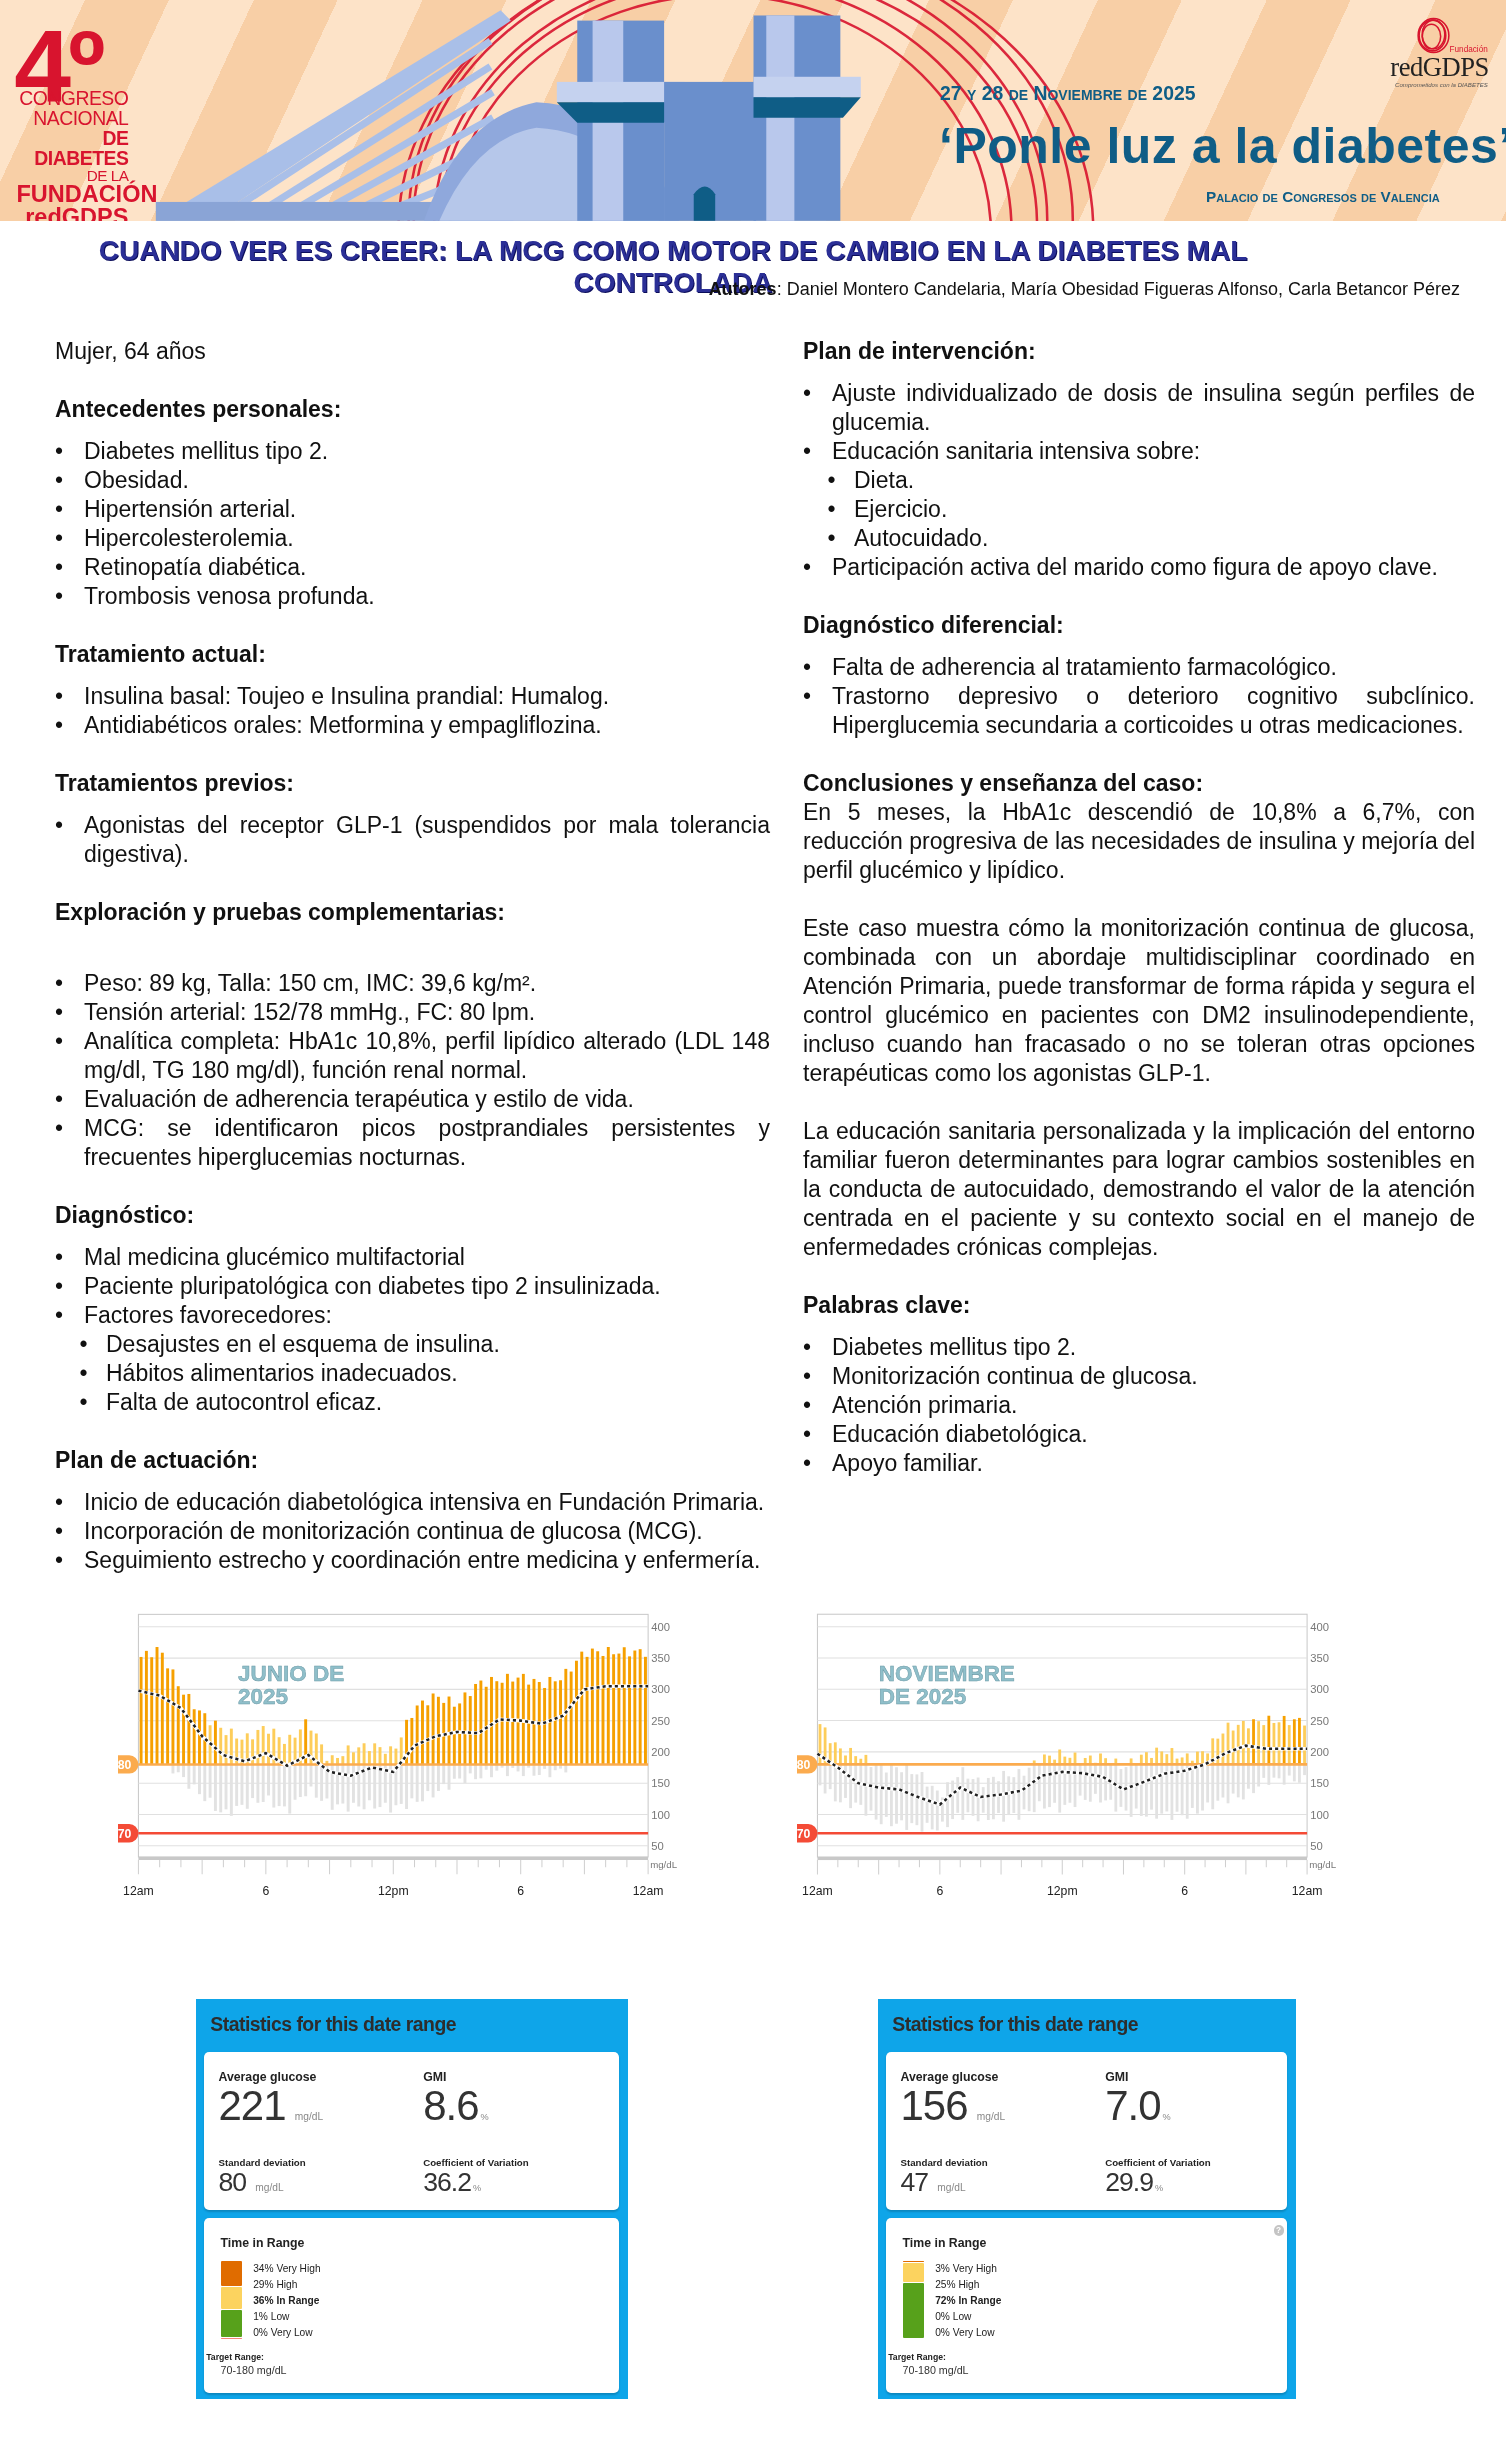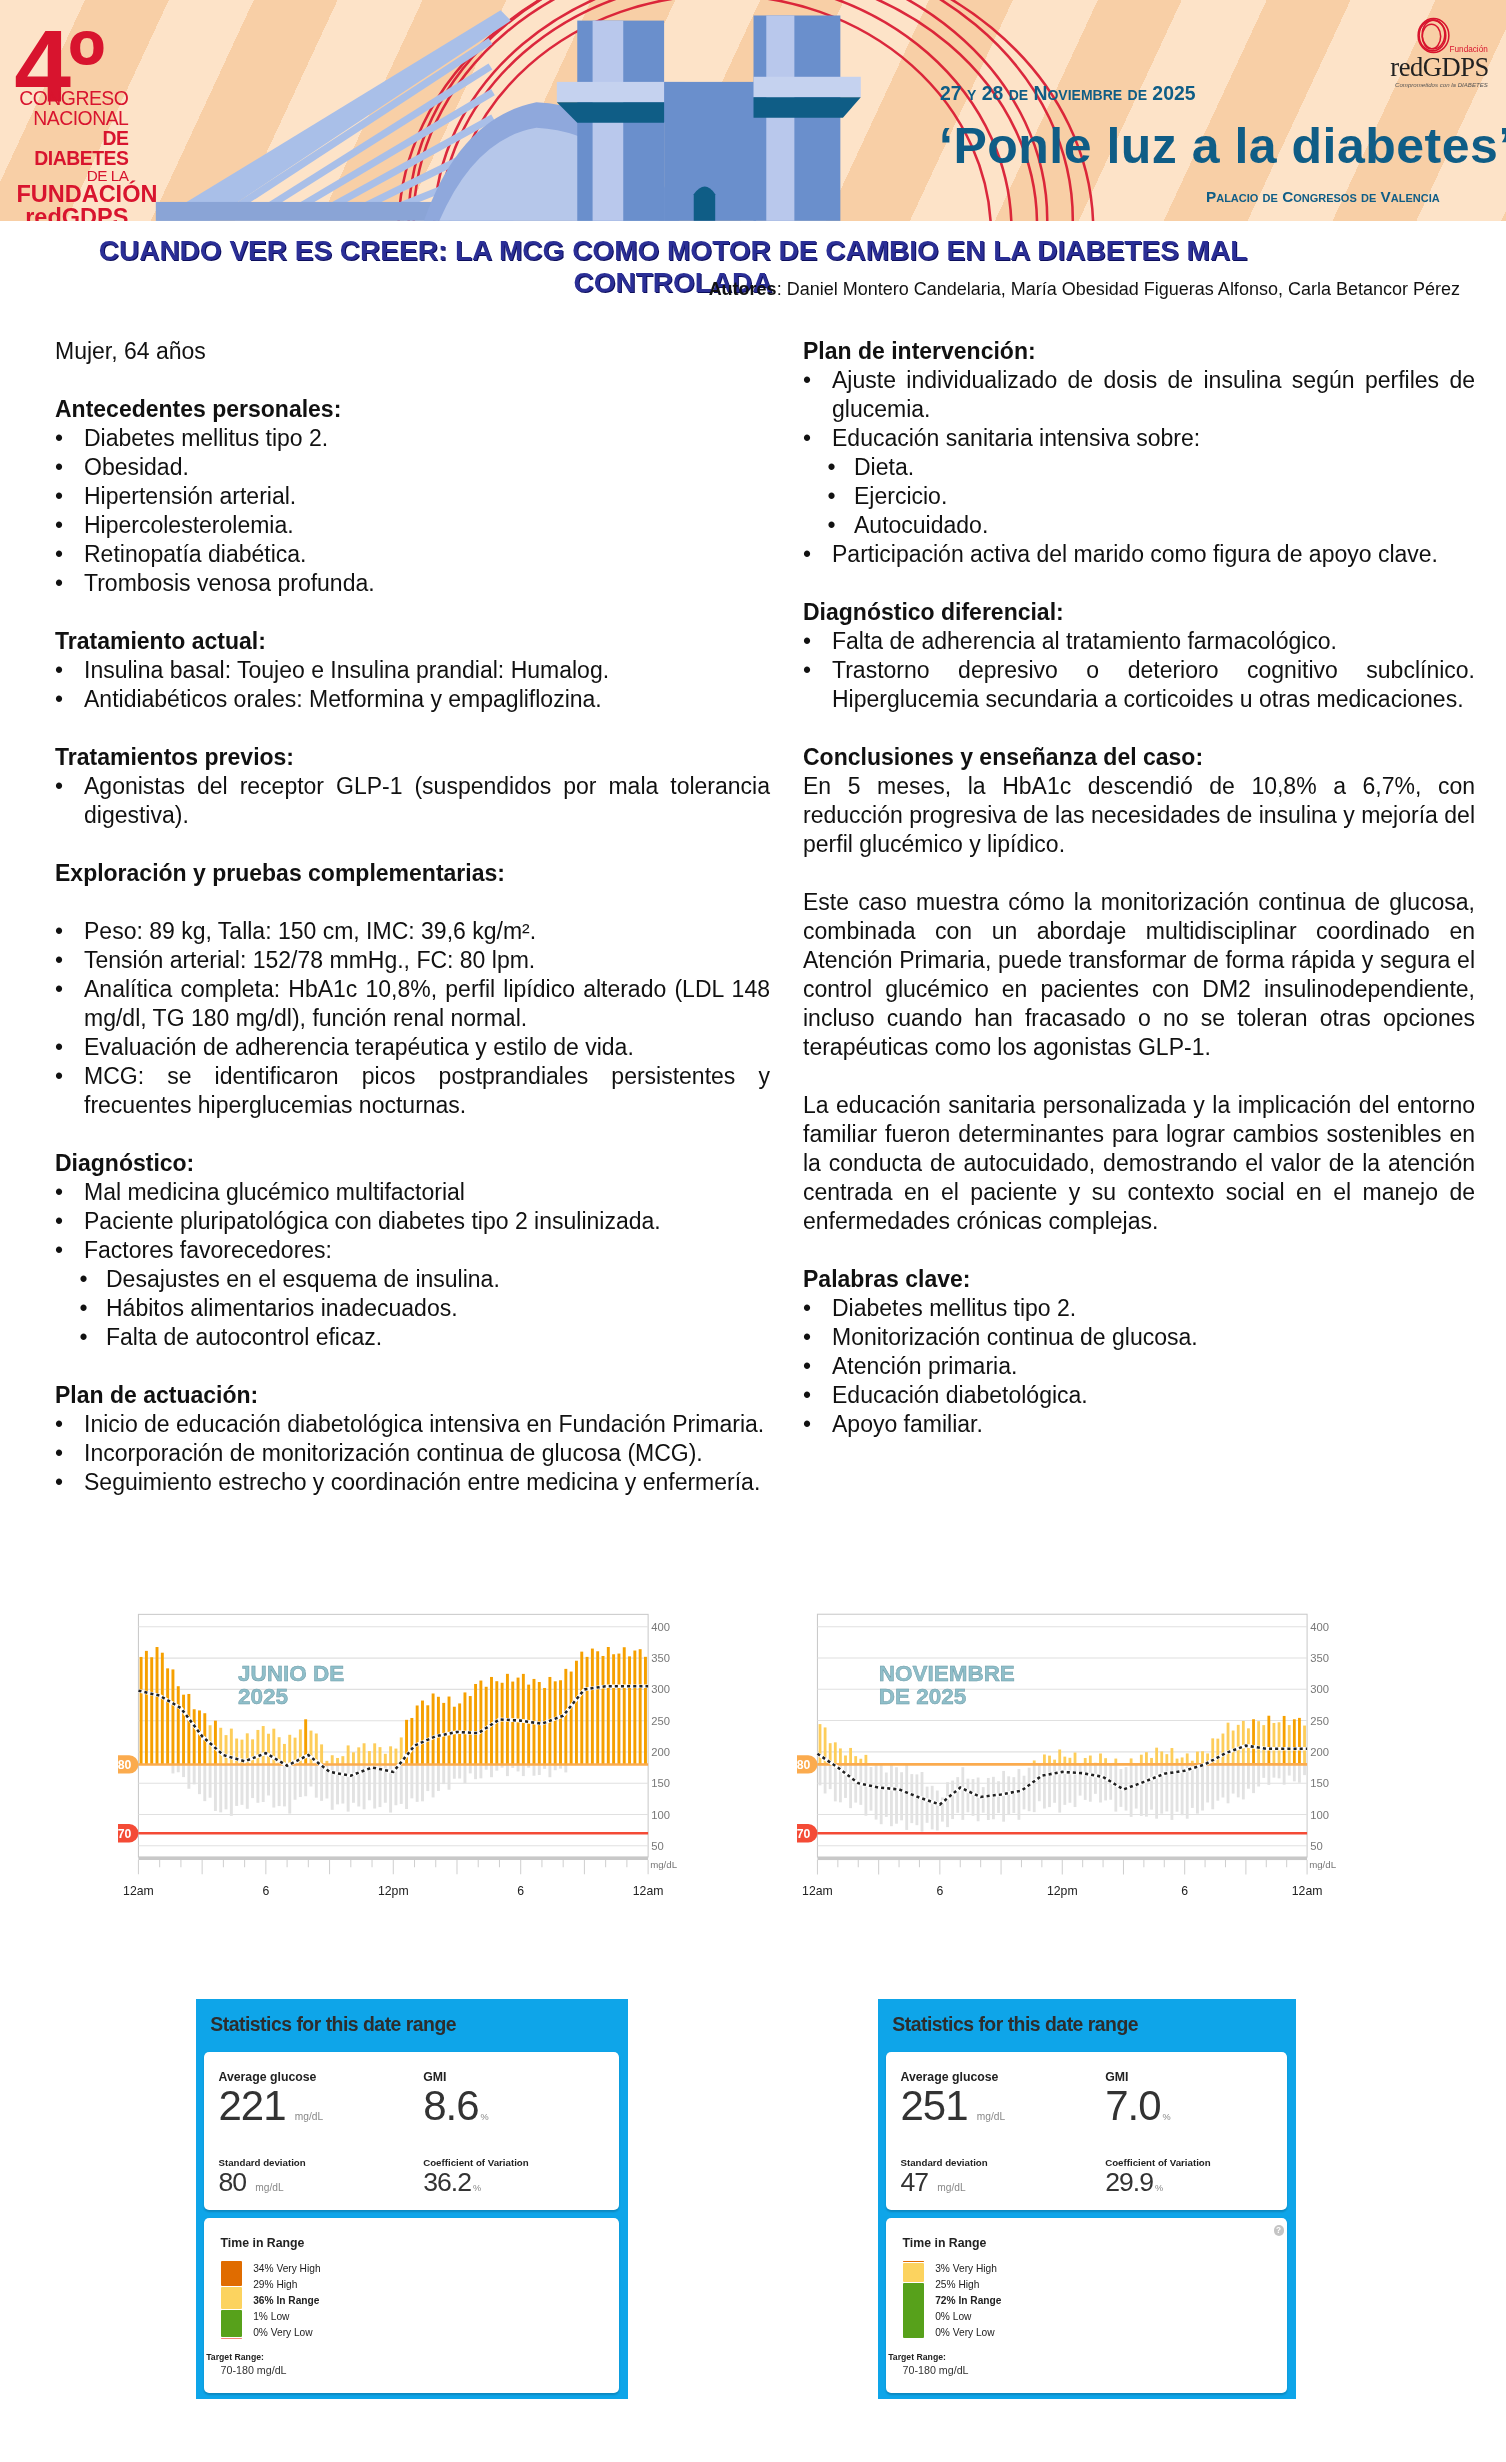"Ajuste individualizado de dosis de" .col ul { margin-top: none -> 13px }
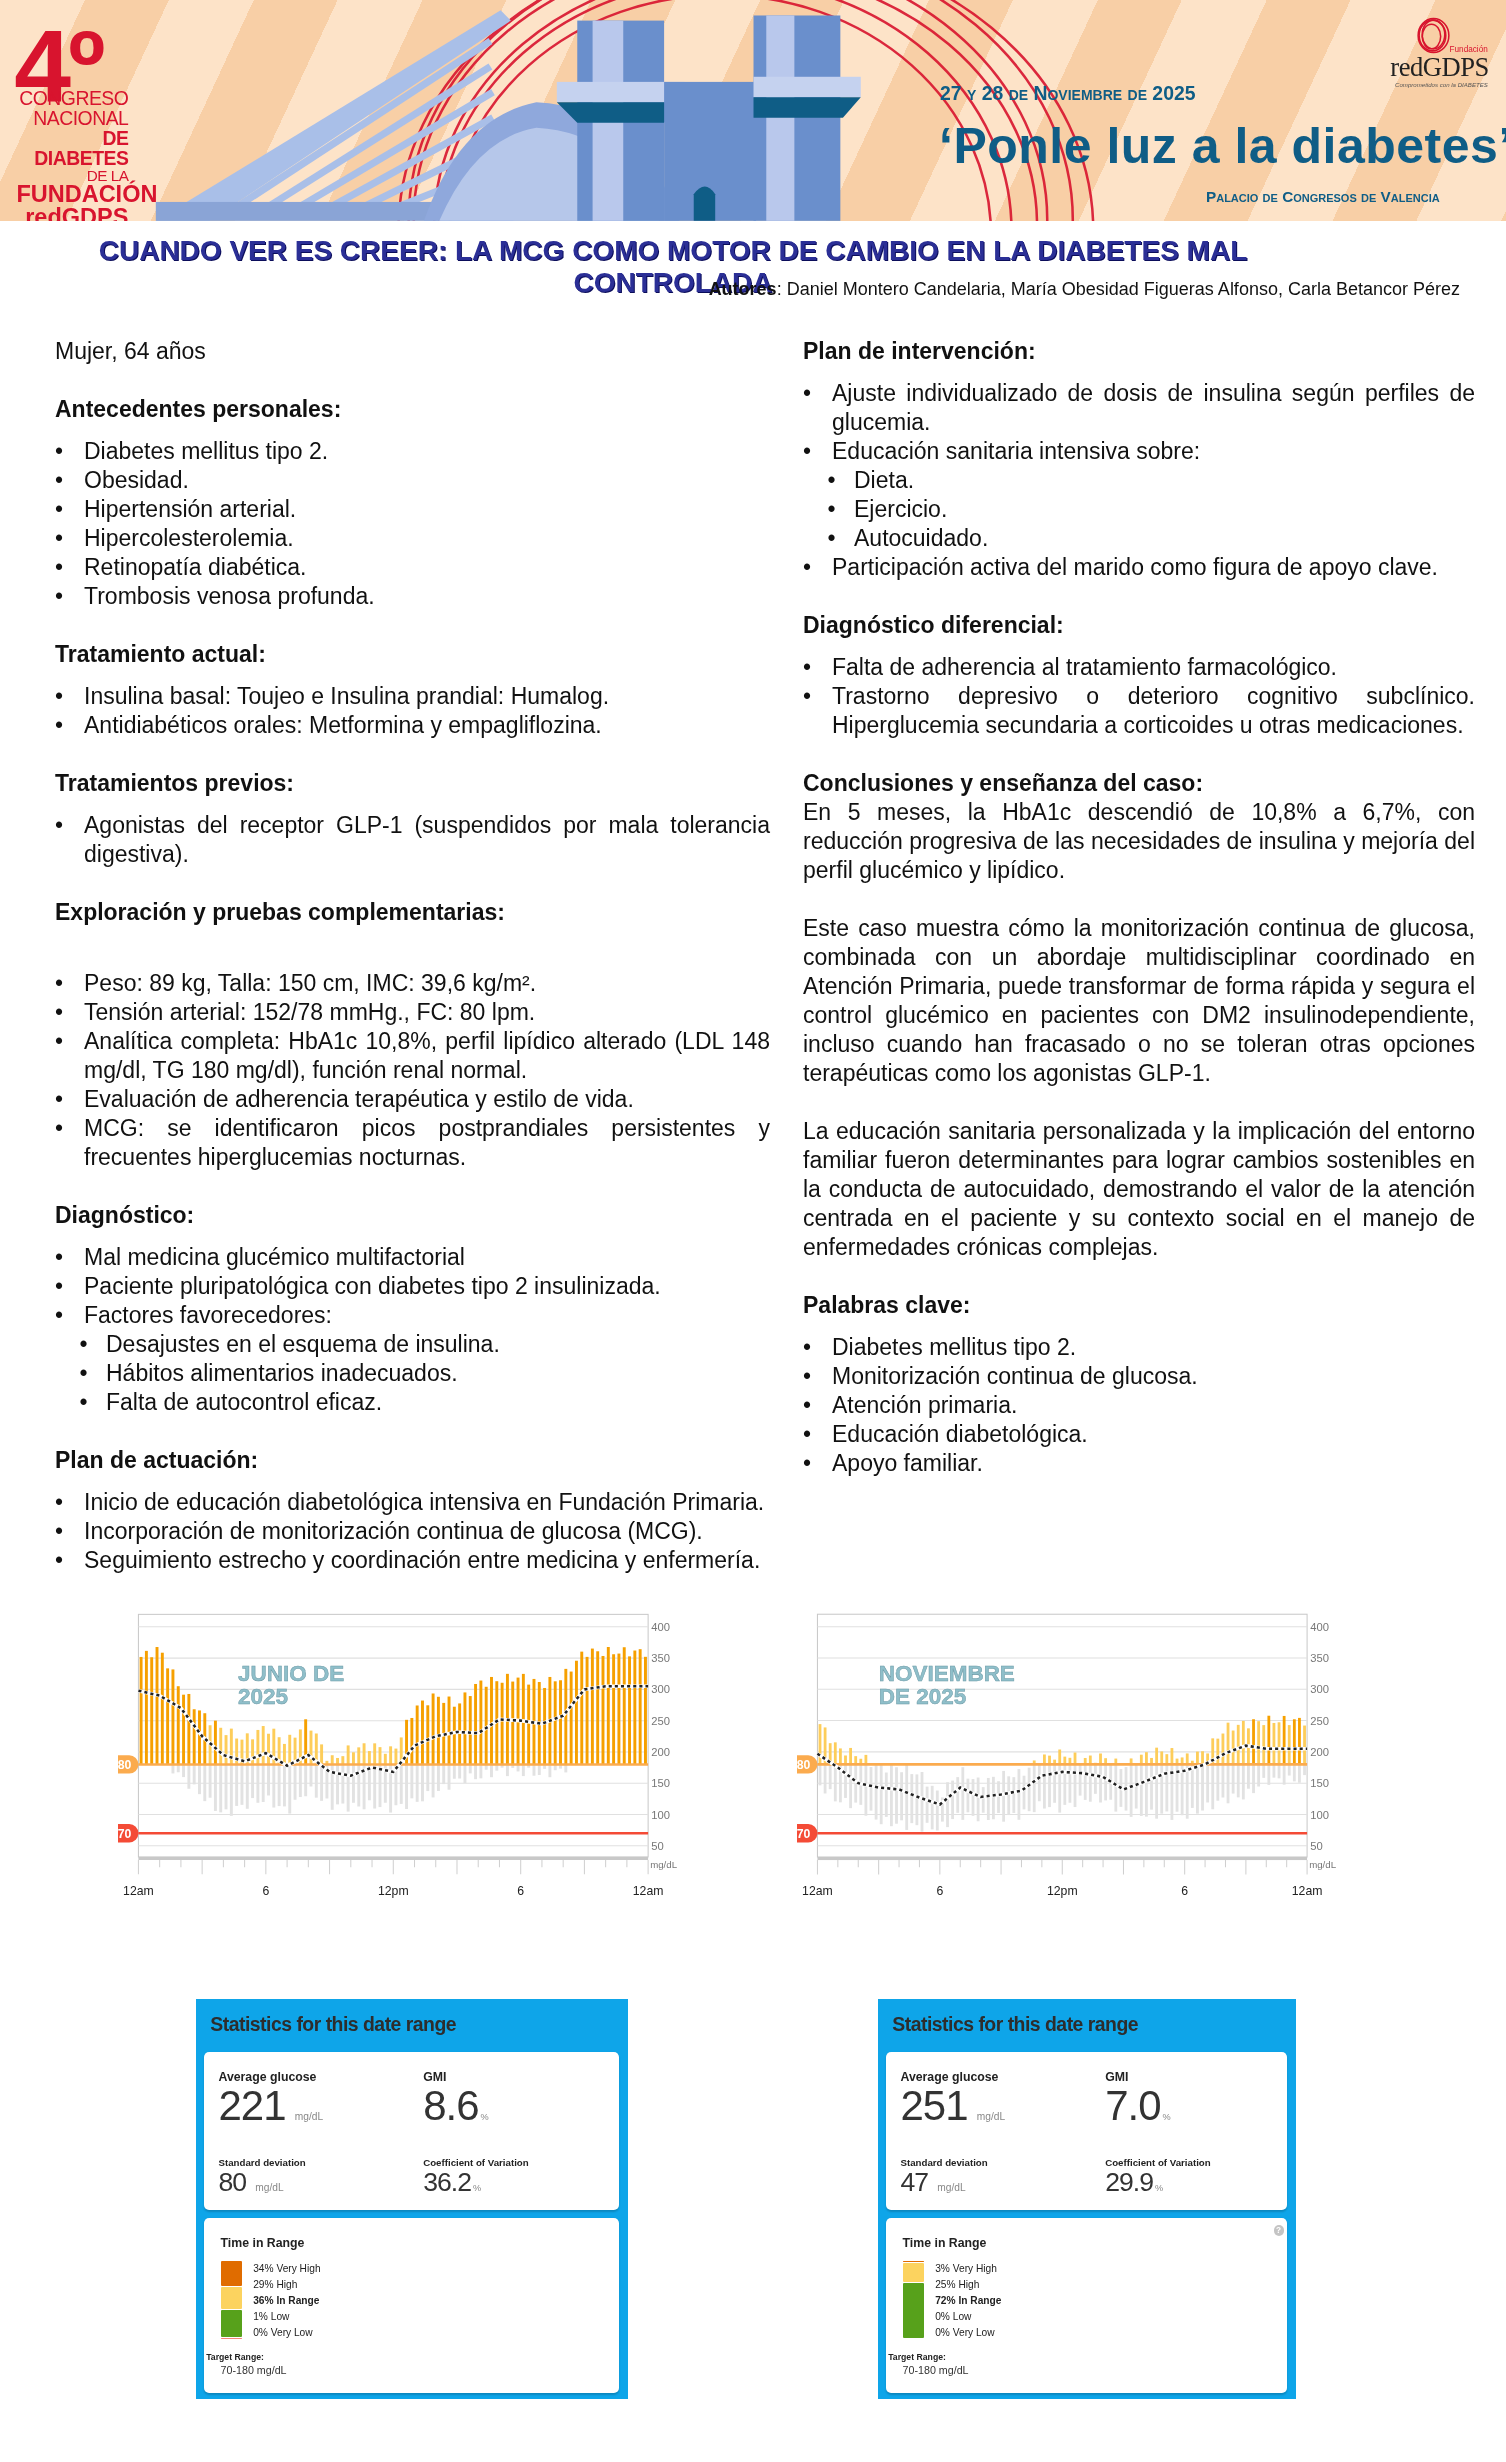"251" span.val { text: 251 -> 156 }
